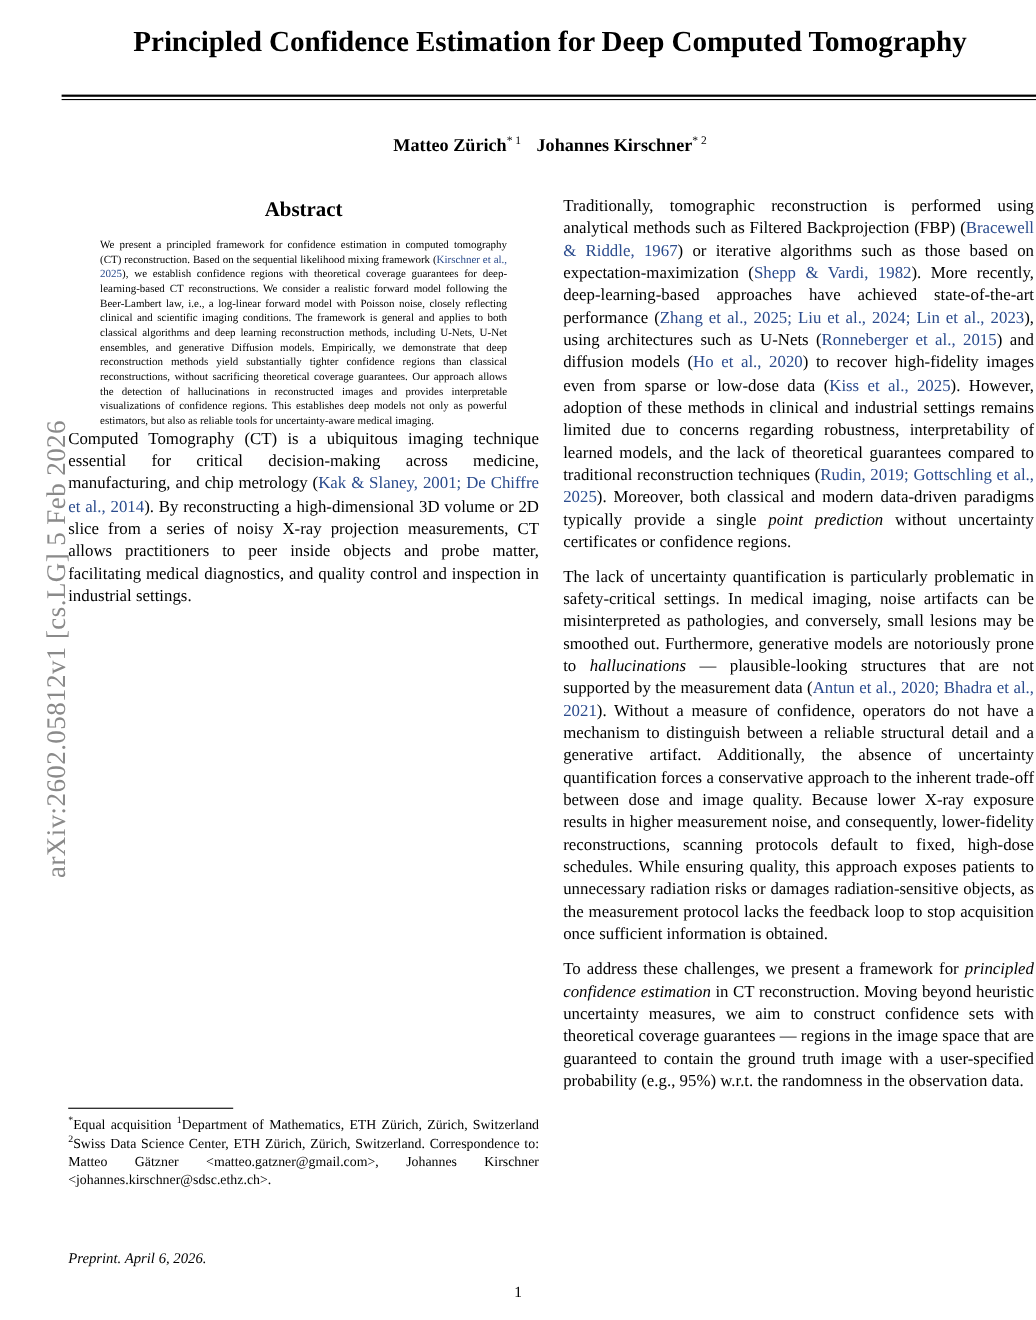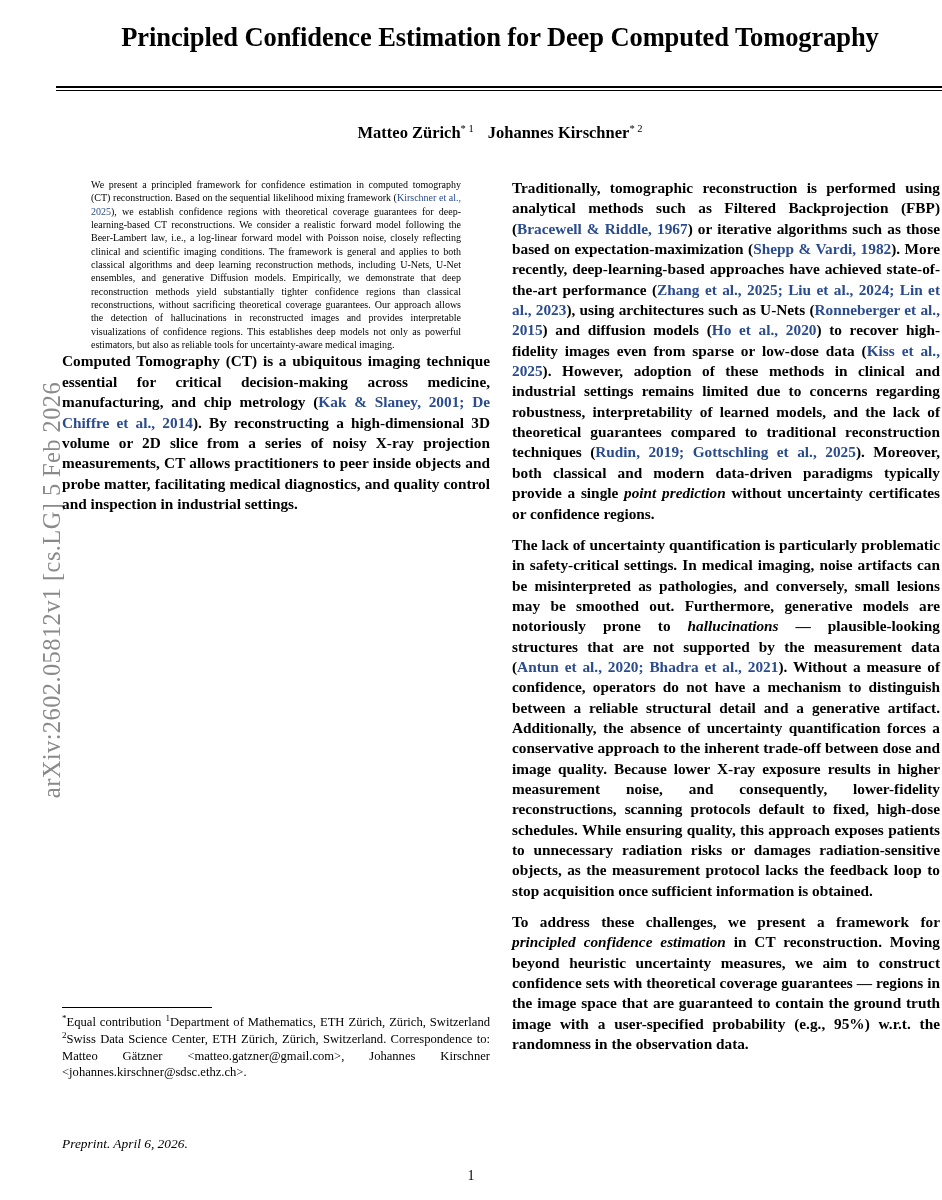"Abstract" div.abstract-head { html: none -> <div>Abstract</div> }
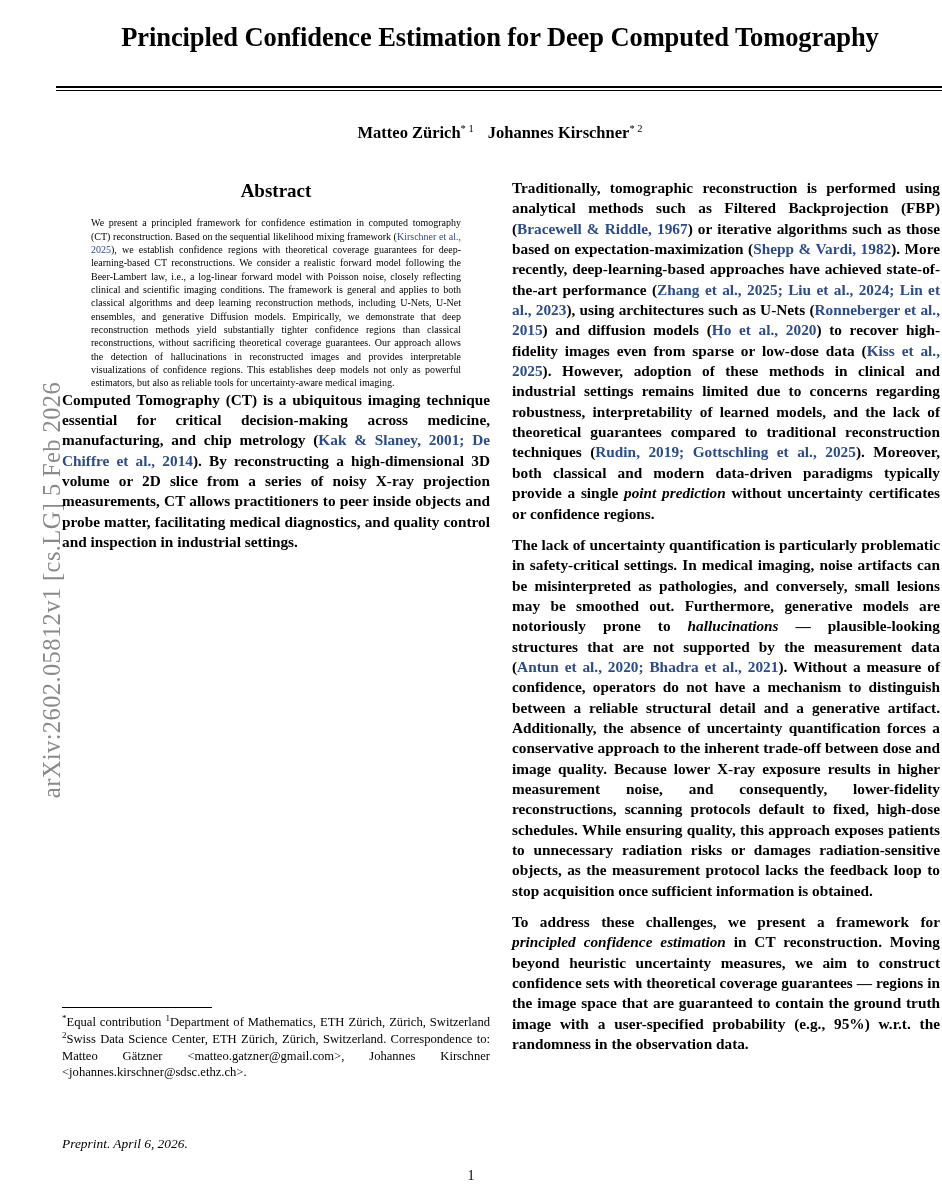"Traditionally, tomographic" p.para { font-weight: bold -> none }
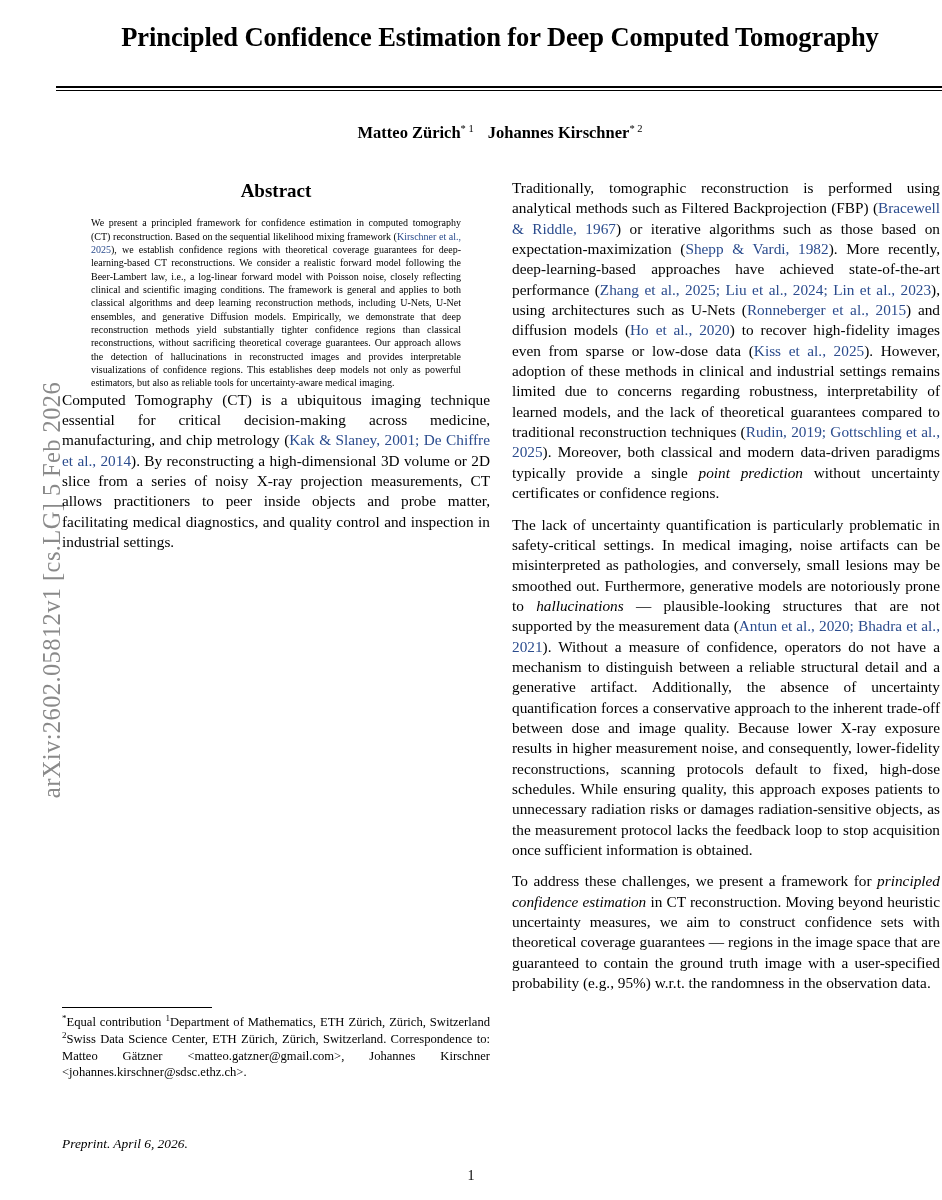"Equal contribution" span { text: contribution -> acquisition }
